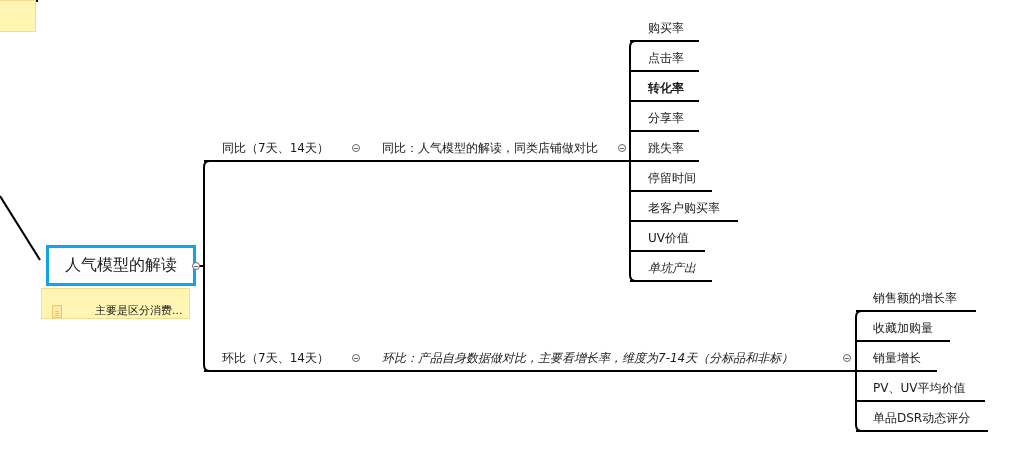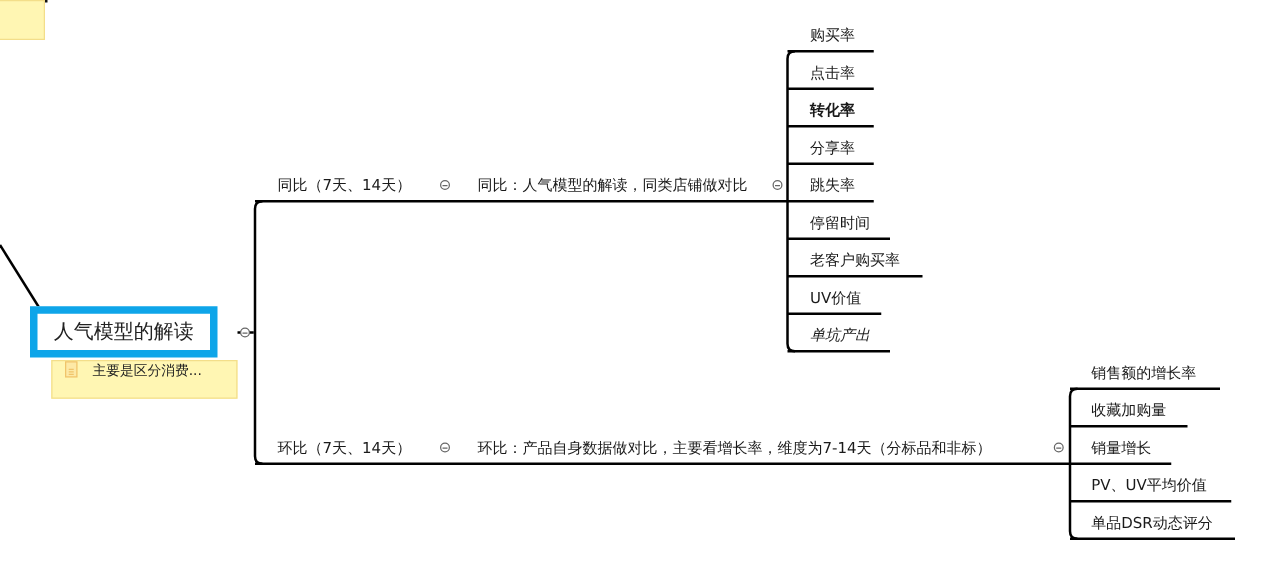"人气模型的解读" .central { border: 6px solid #0ea5e9 -> 3px solid #0ea5e9; left: 24px -> 46px }
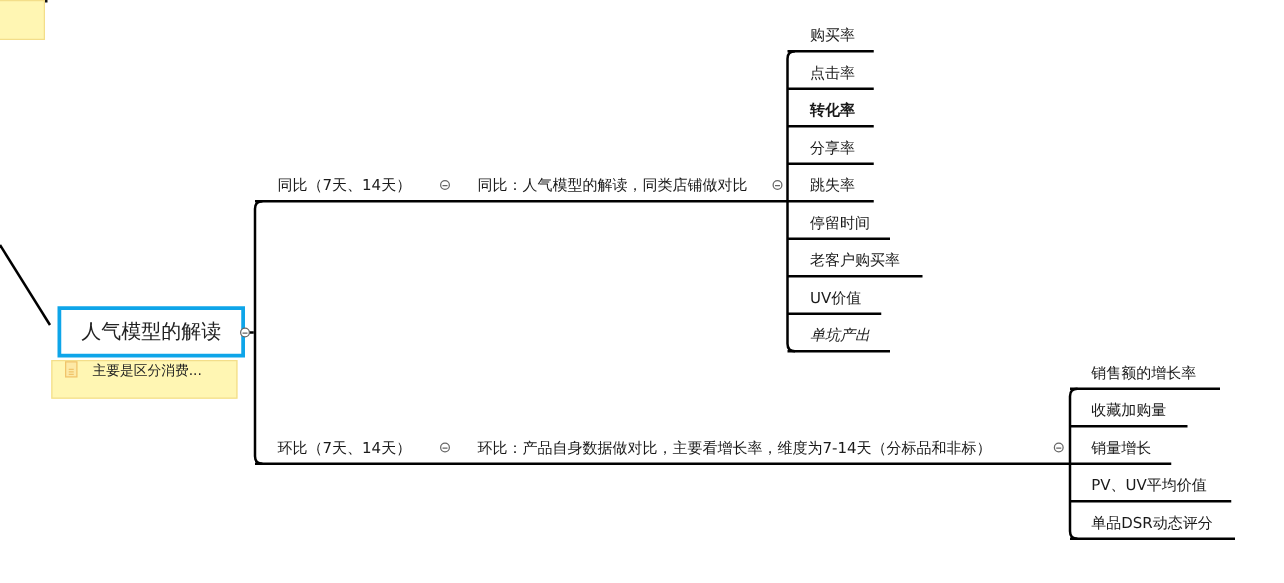"主要是区分消费..." .note { align-items: flex-start -> flex-end; gap: none -> 21px }
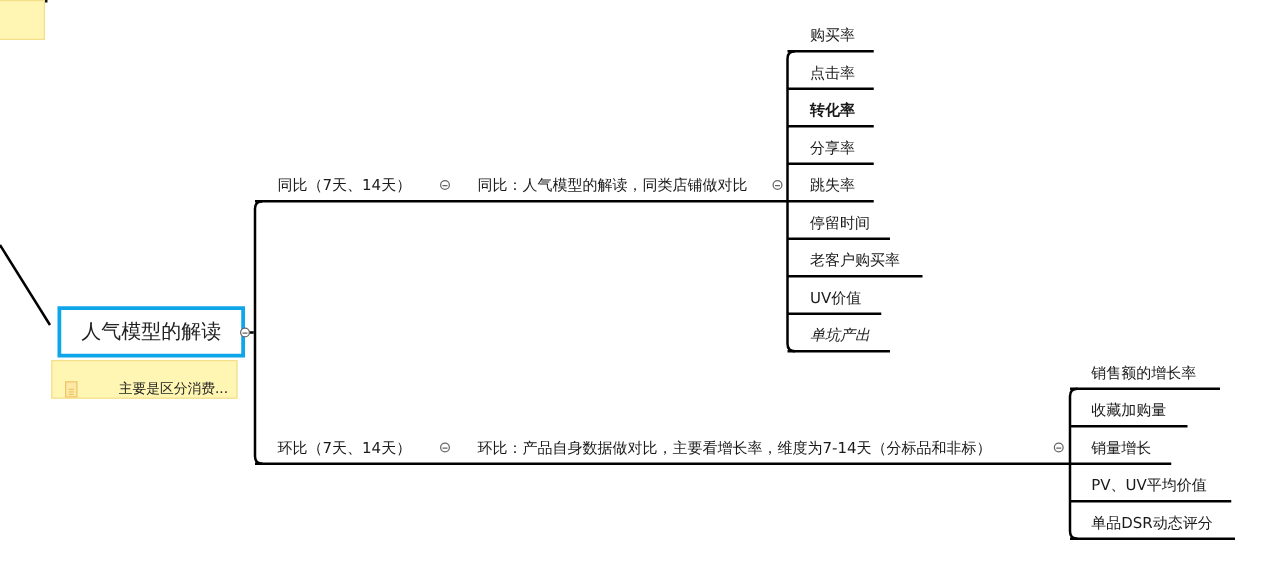"环比：产品自身数据做对比，主要看增长率，维度为7-14天（分标品和非标）" div.txt { font-style: none -> italic }
